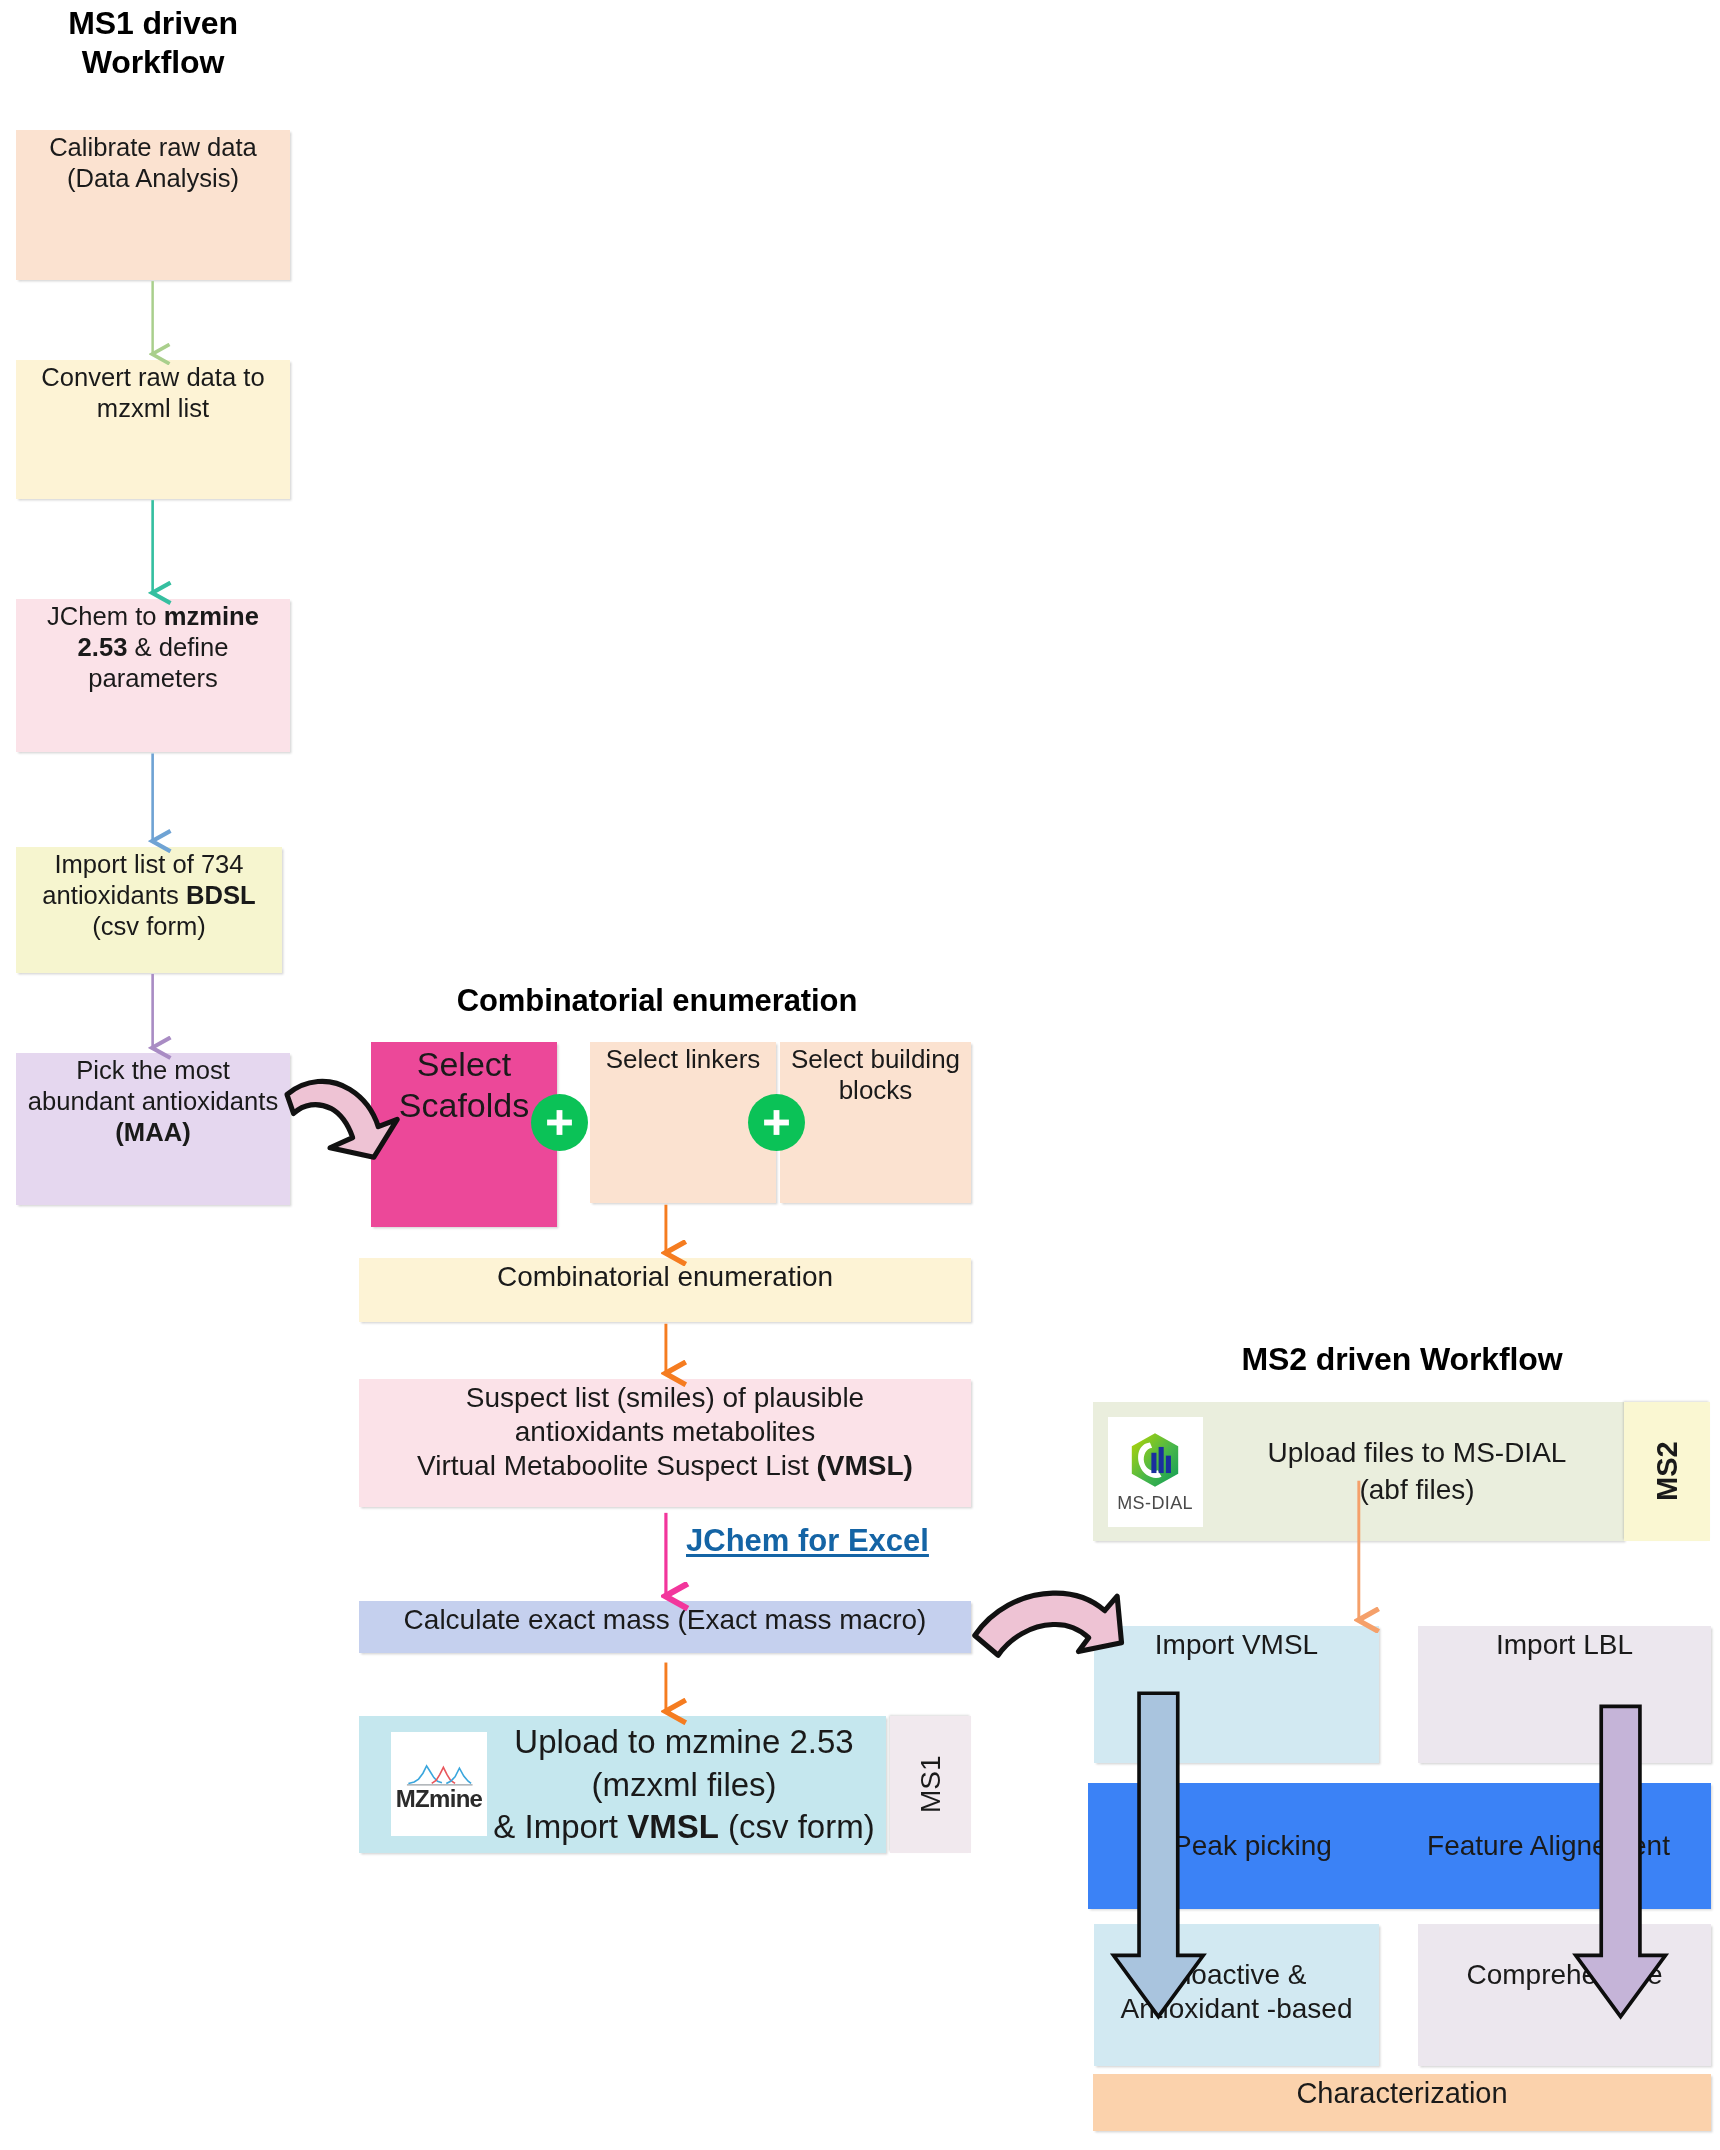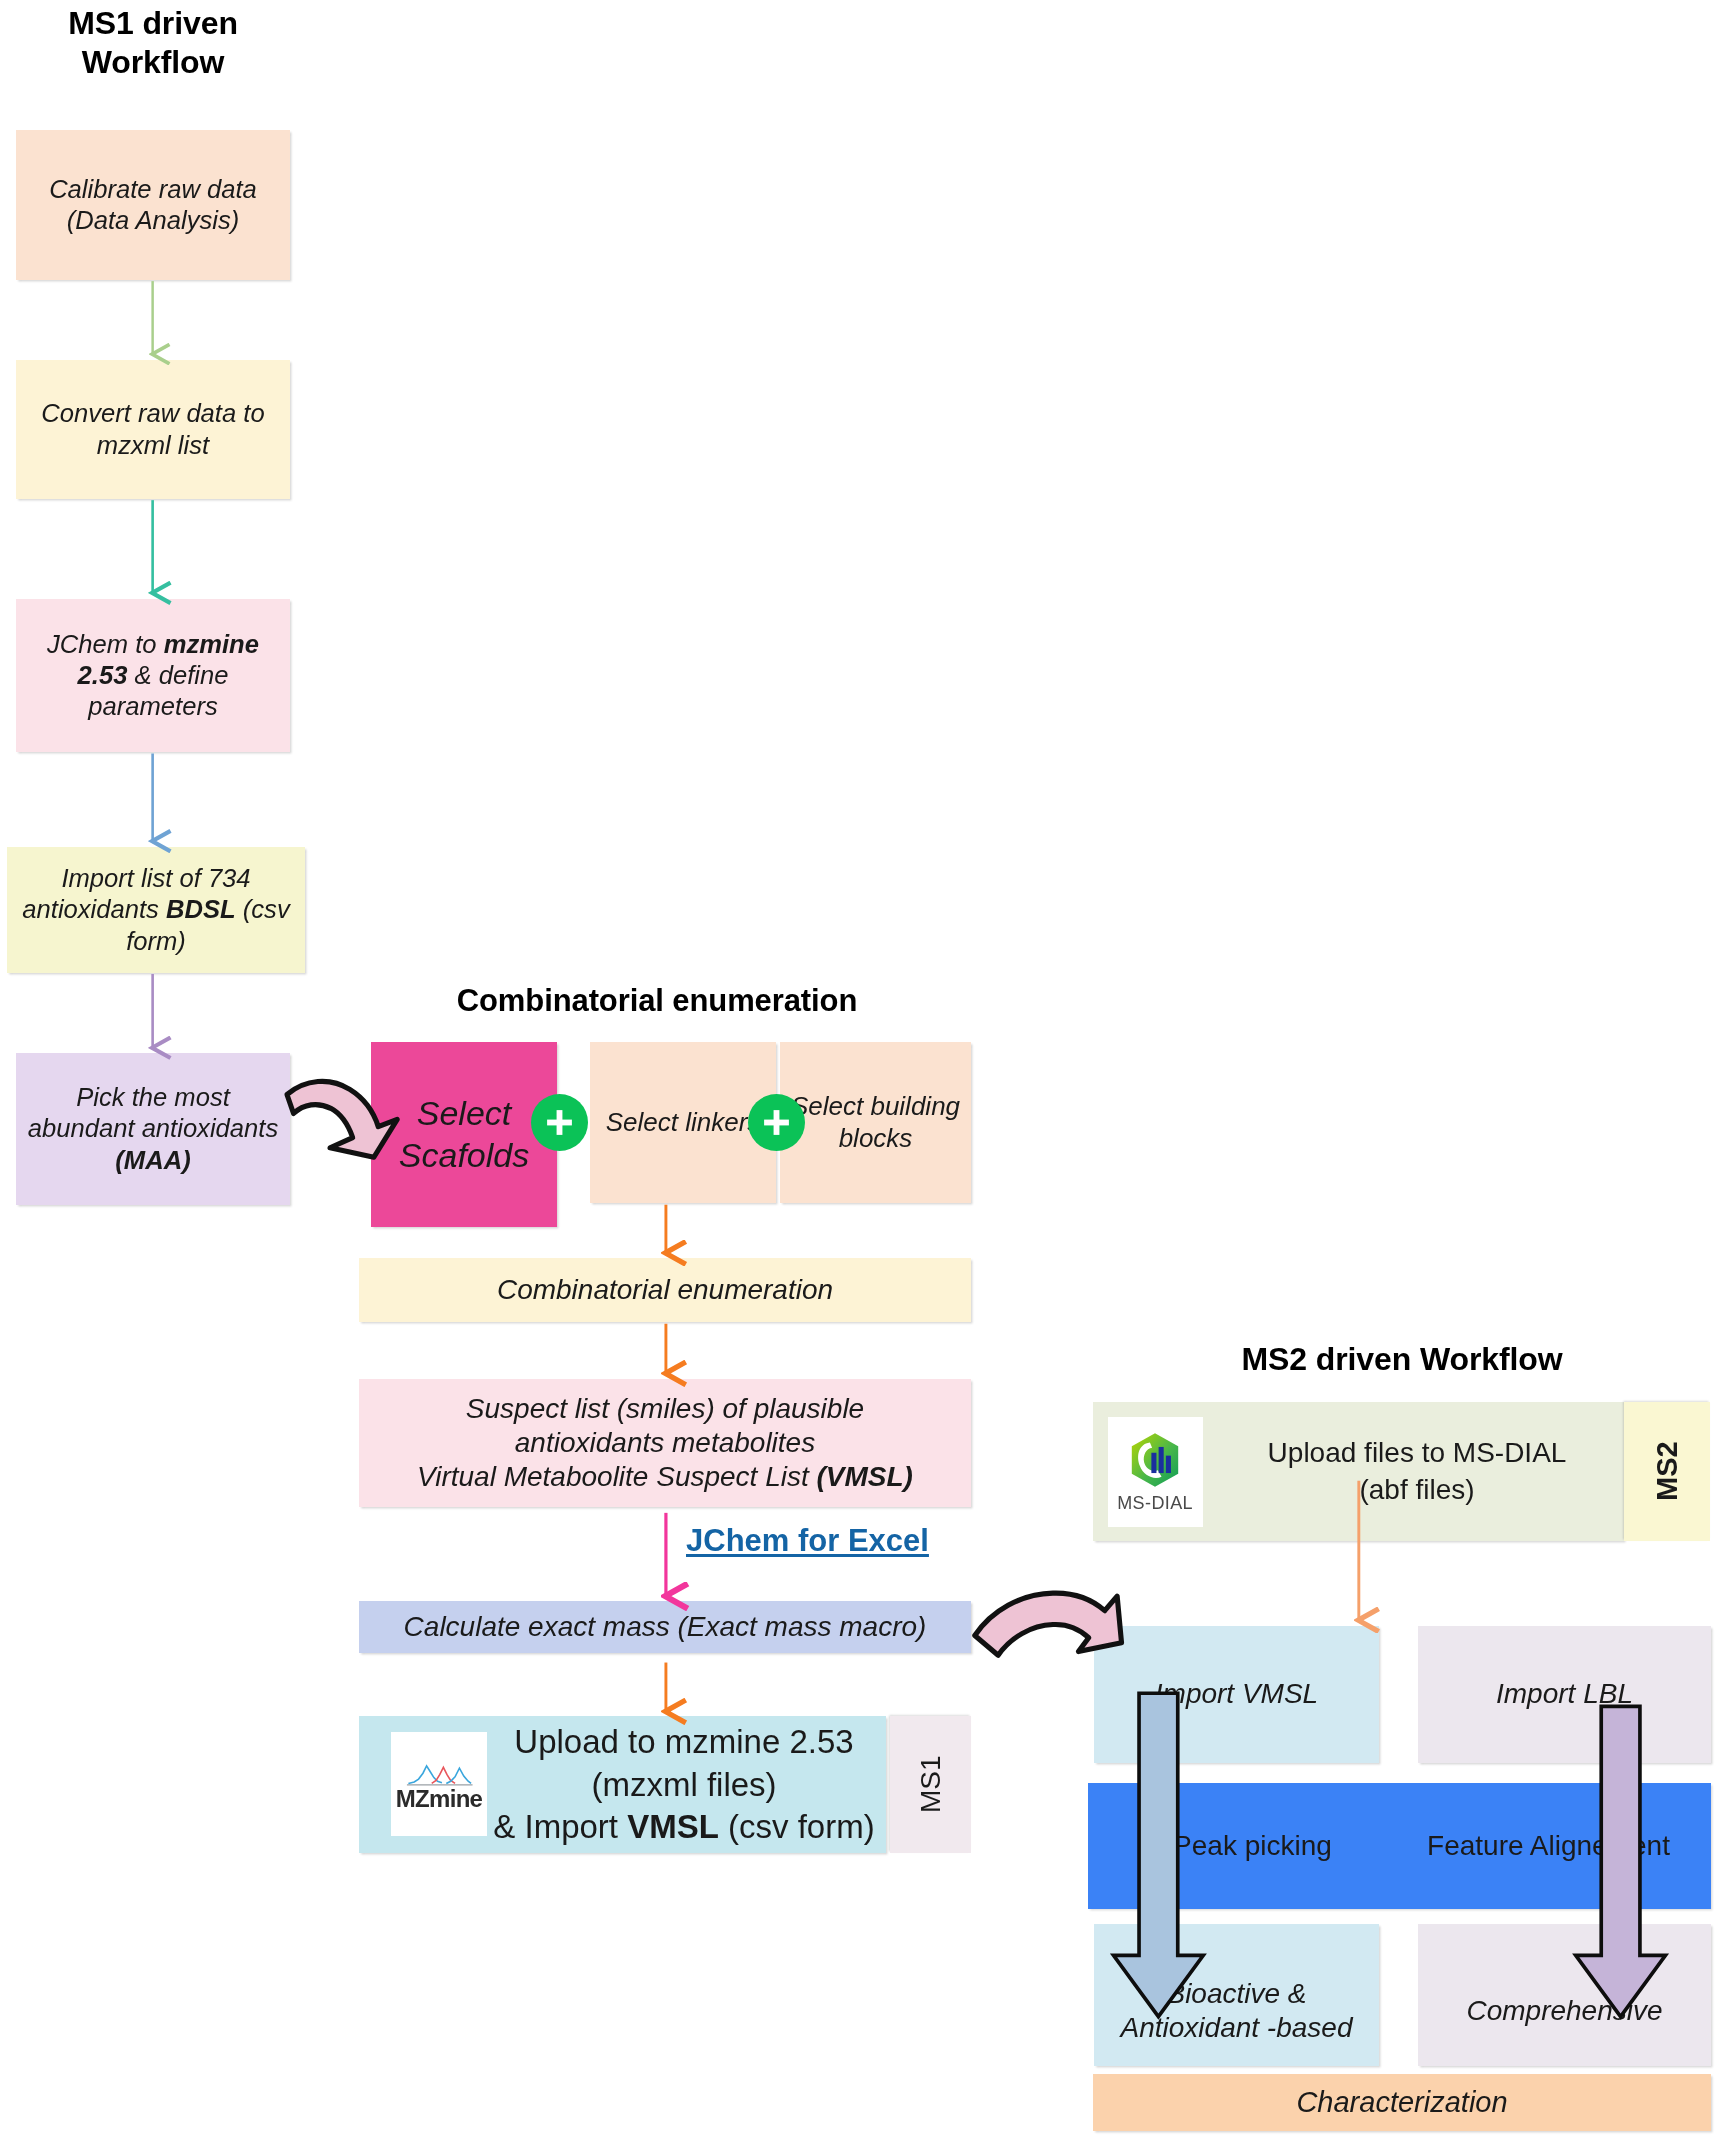"Calibrate raw data (Data Analysis)" .box { align-items: center -> none; font-style: italic -> none }
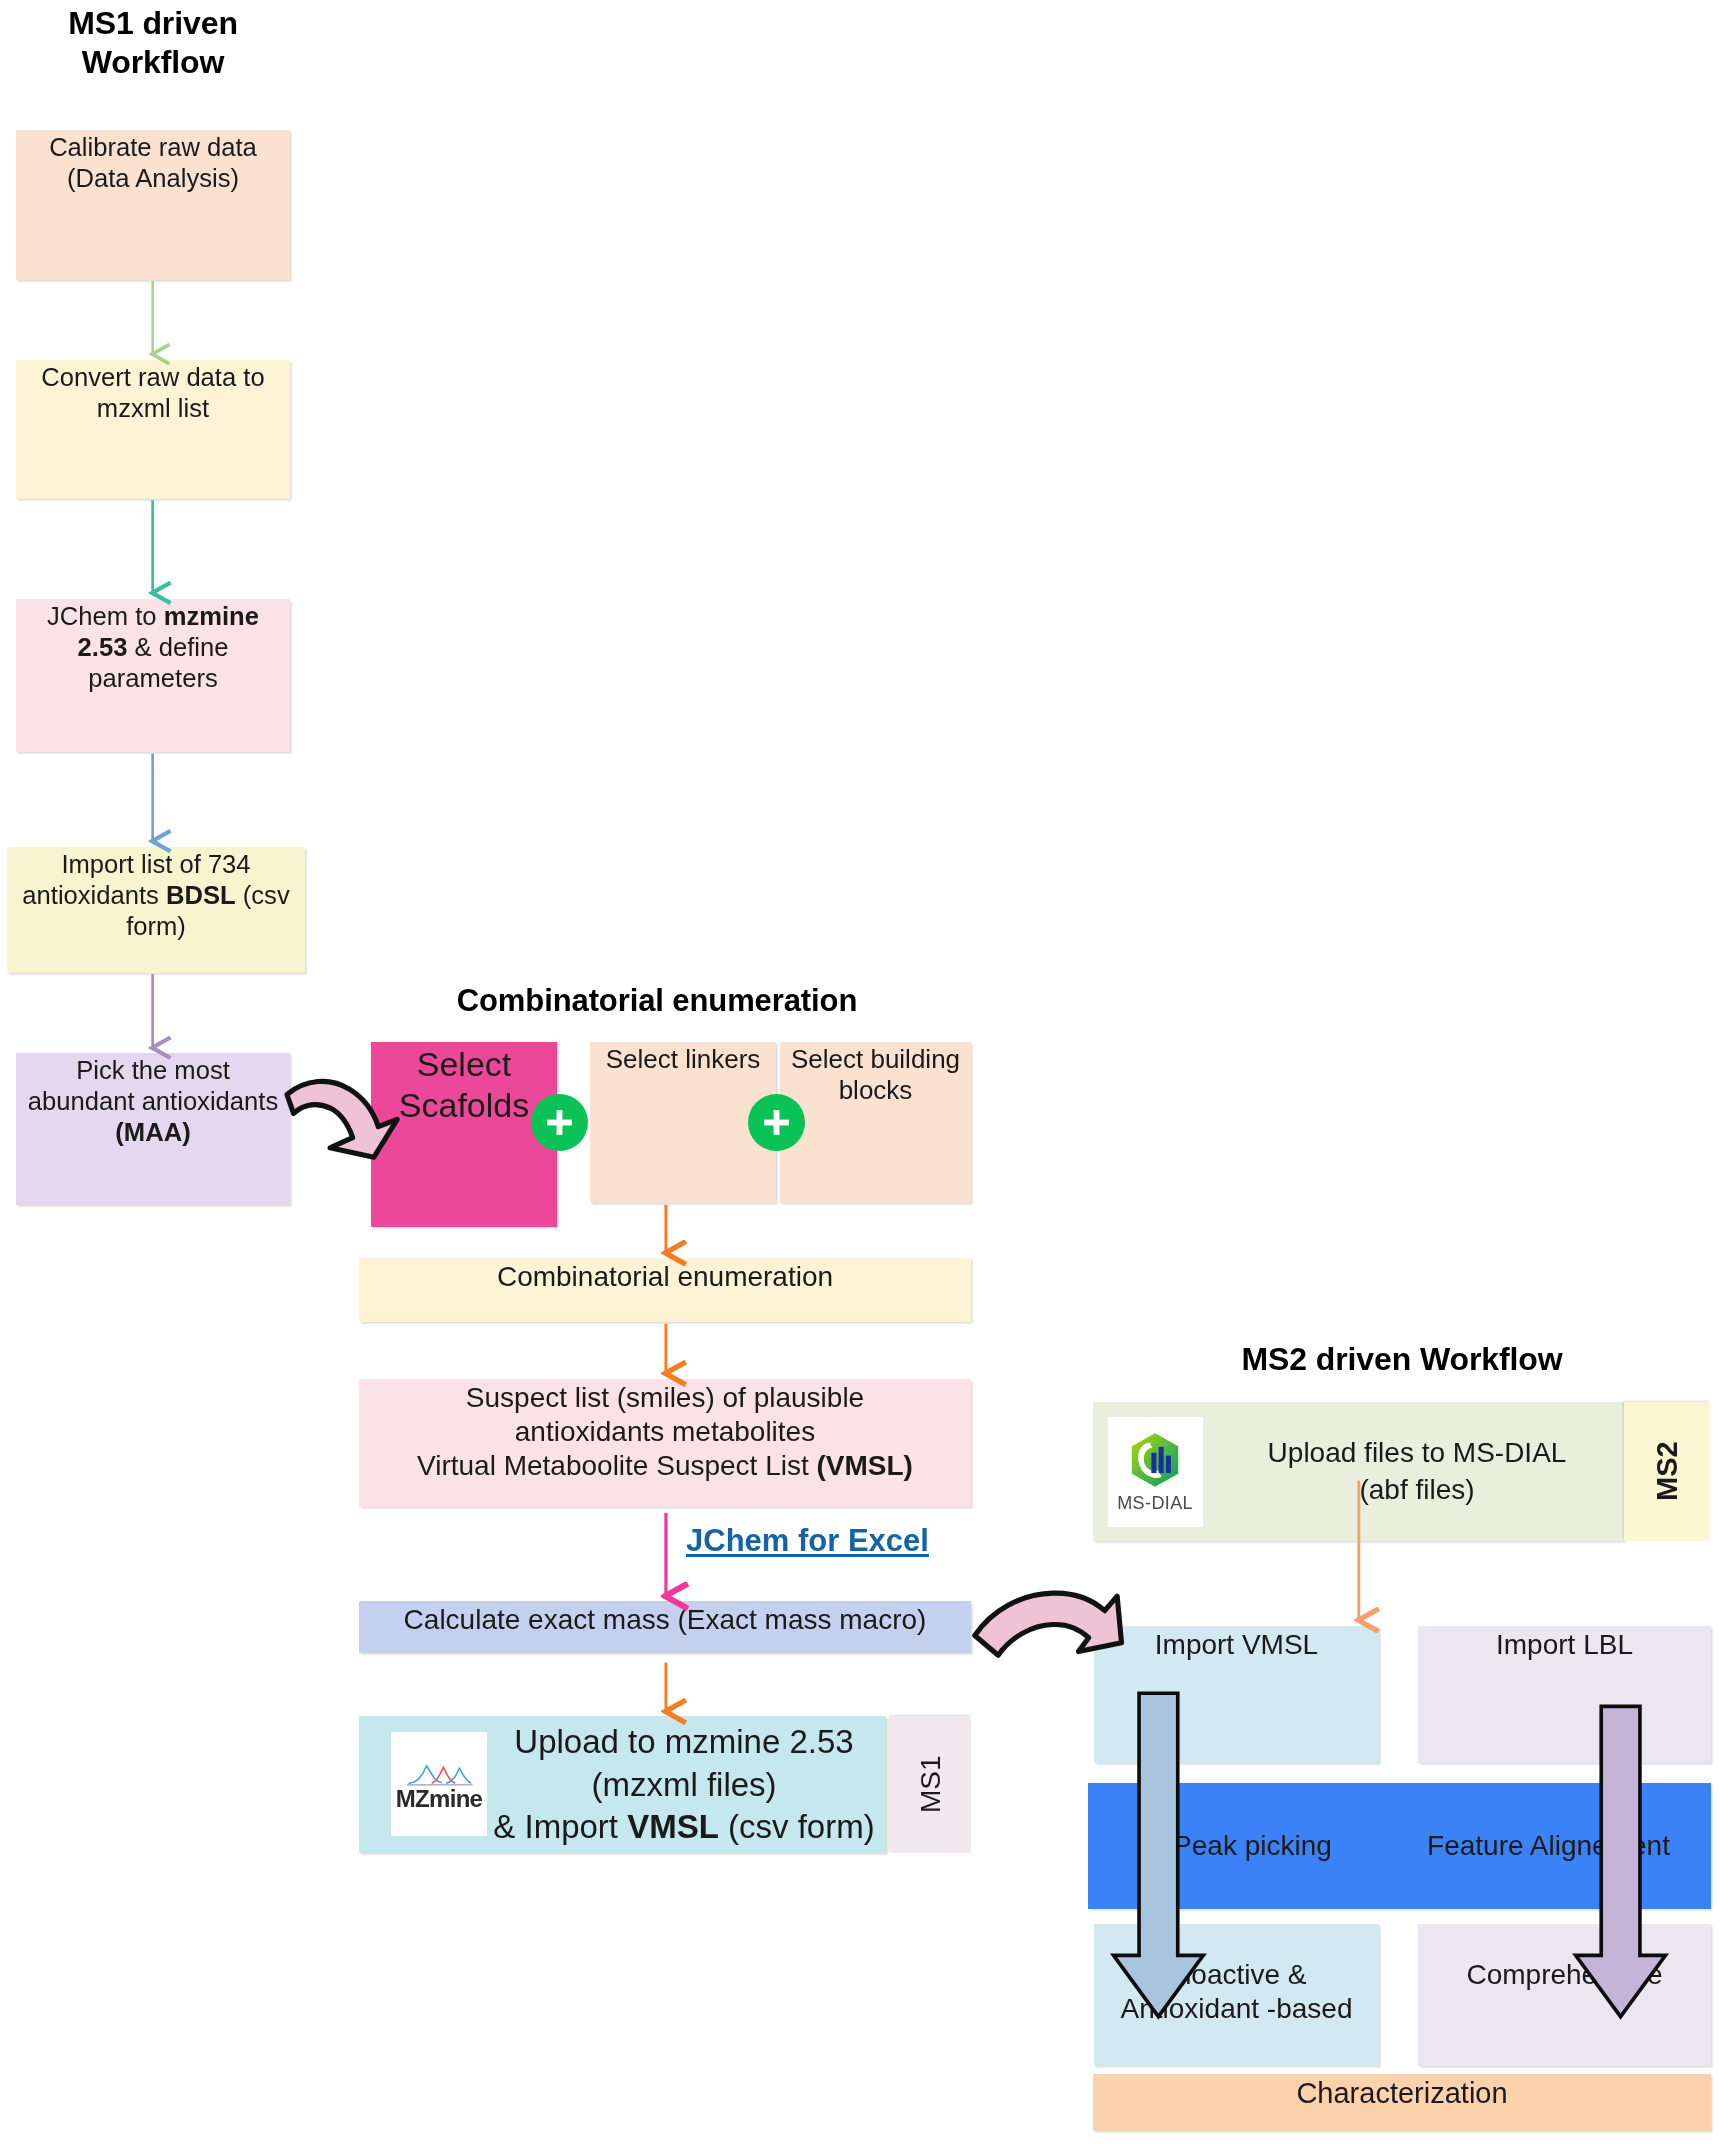"Import list of 734 antioxidants" div.abs { left: 7px -> 16px; width: 298px -> 266px }
